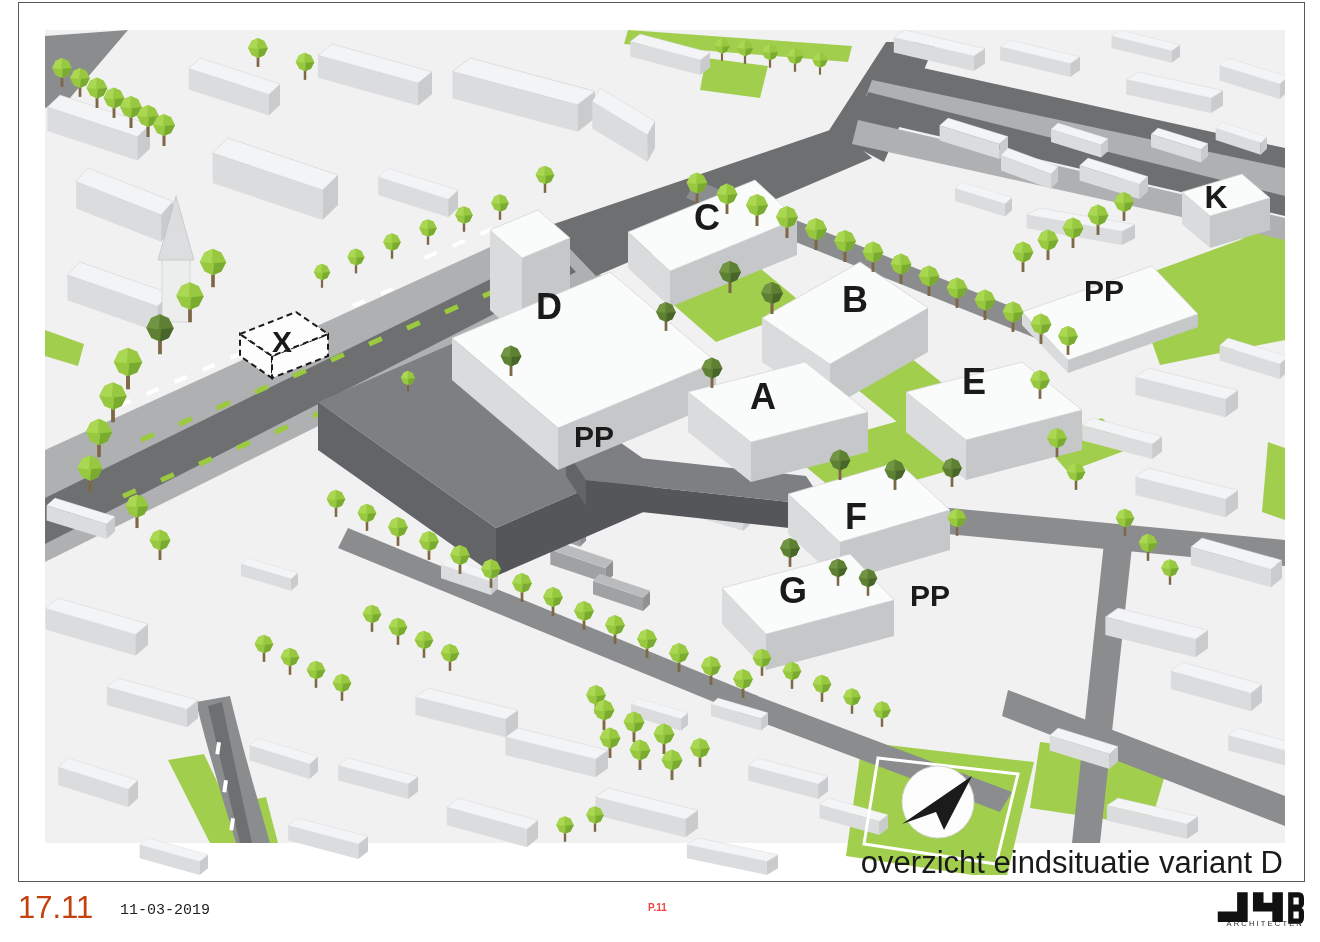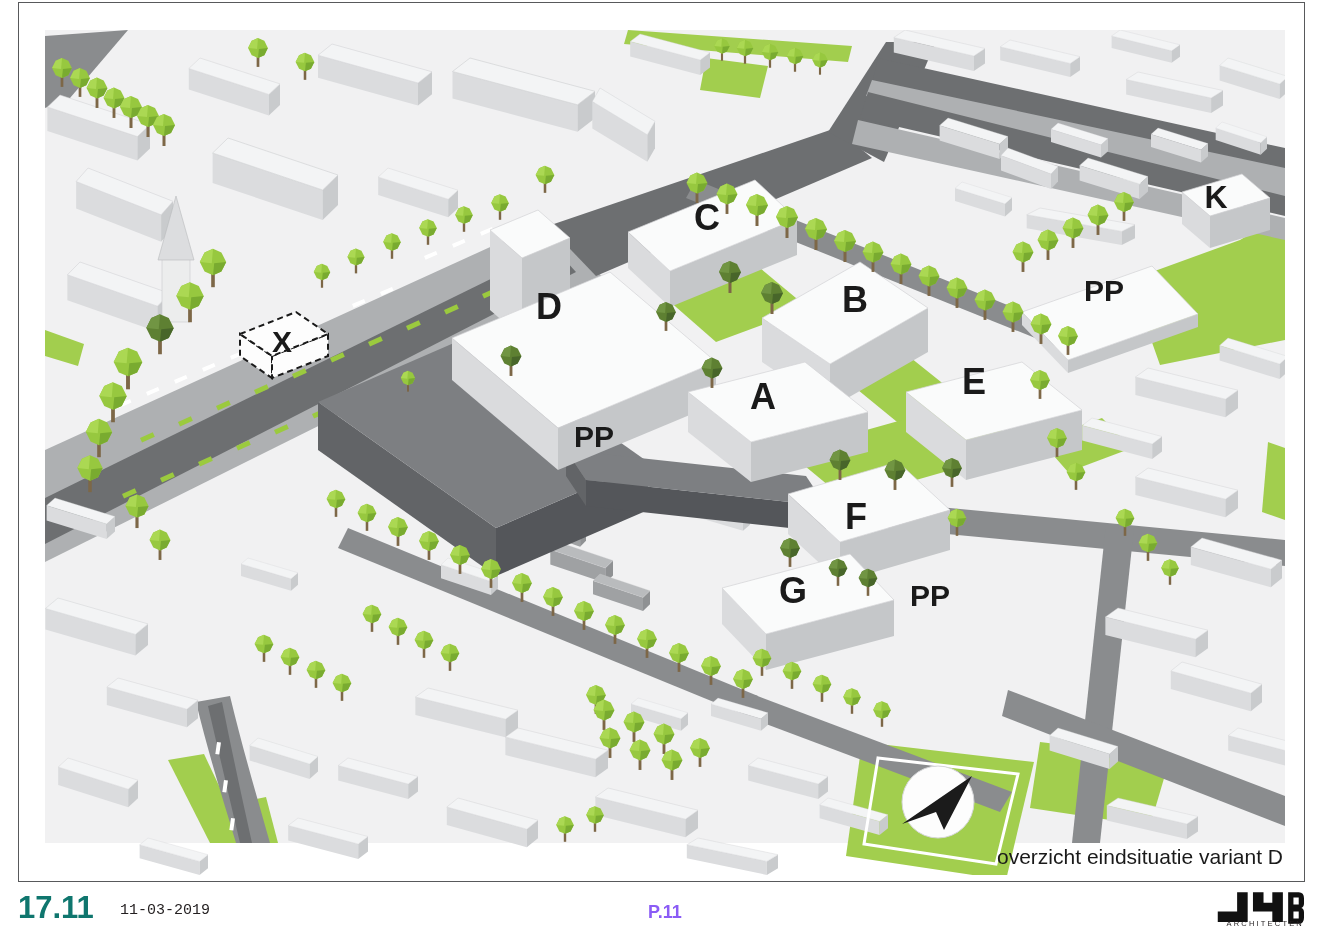"overzicht eindsituatie variant D" .caption { font-size: 21px -> 31px }
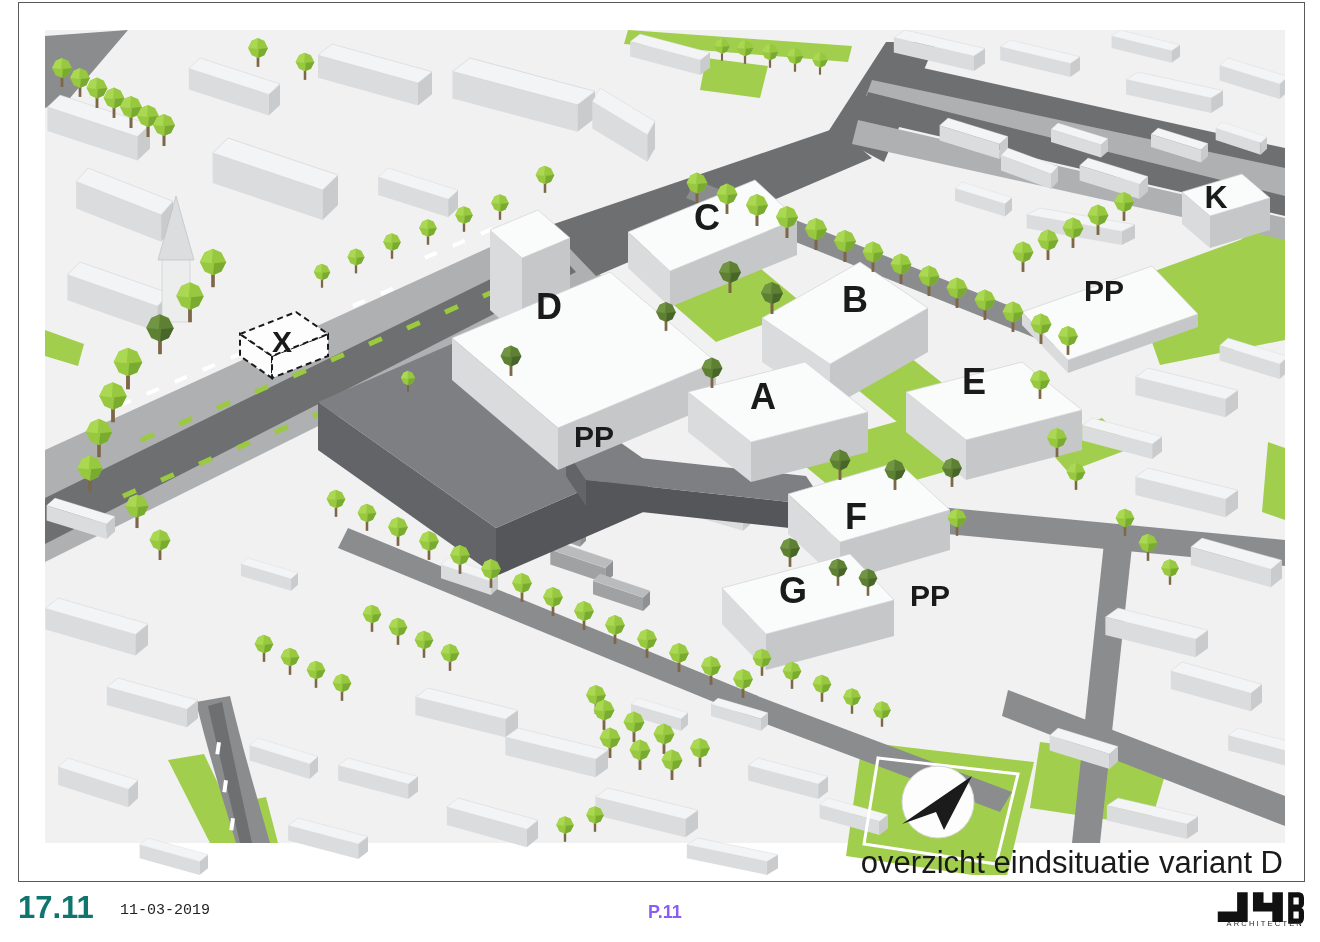"17.11" .fig-num { color: #0f766e -> #c2410c; font-weight: bold -> normal }
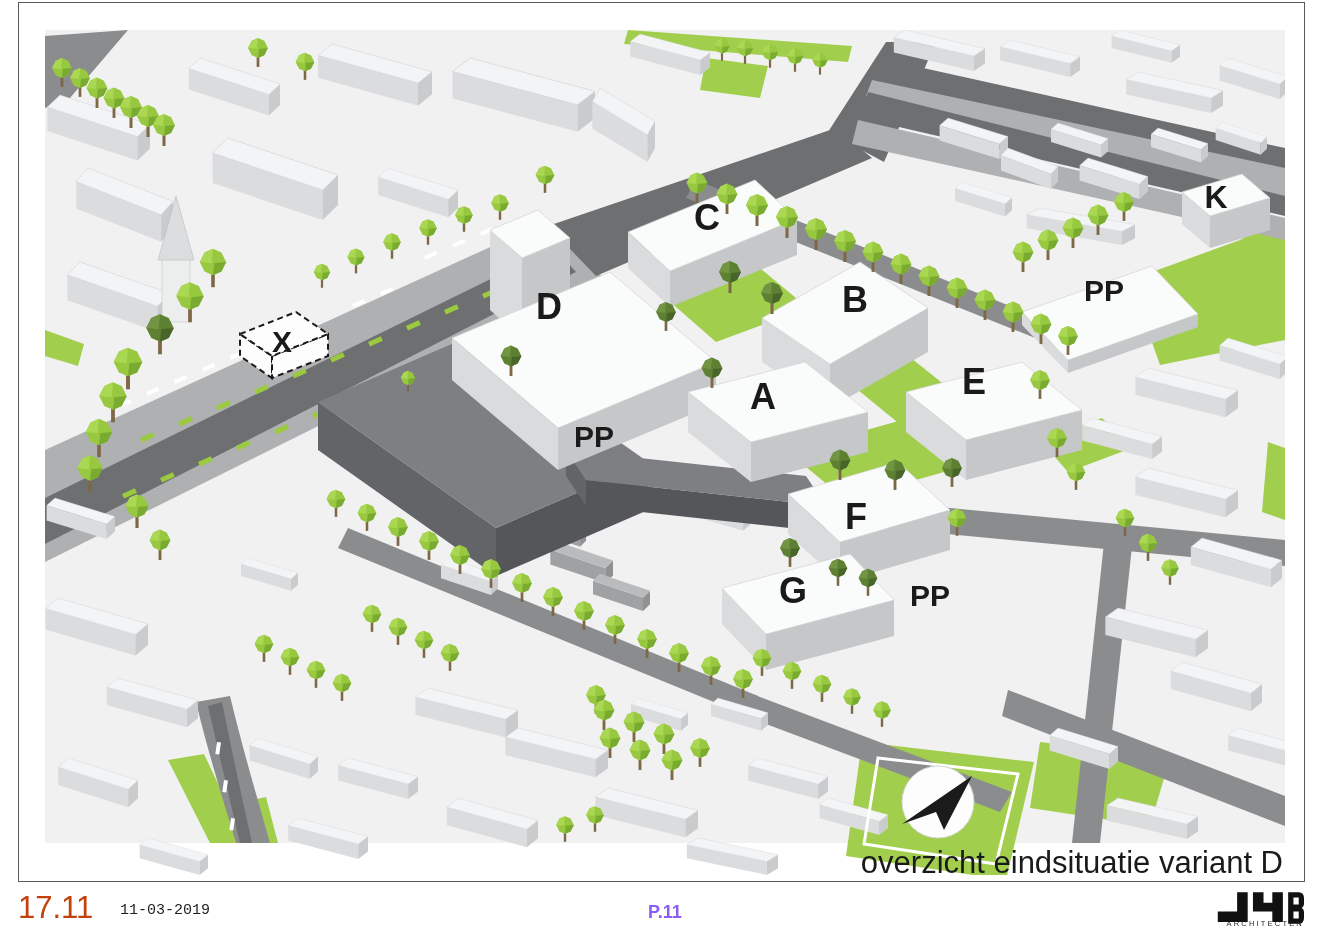"P.11" .f-page { color: #8b5cf6 -> #ef4444; font-size: 18px -> 10px }
